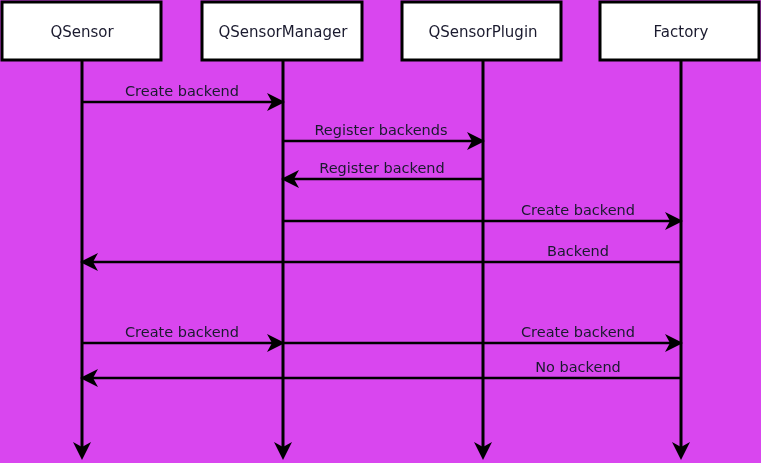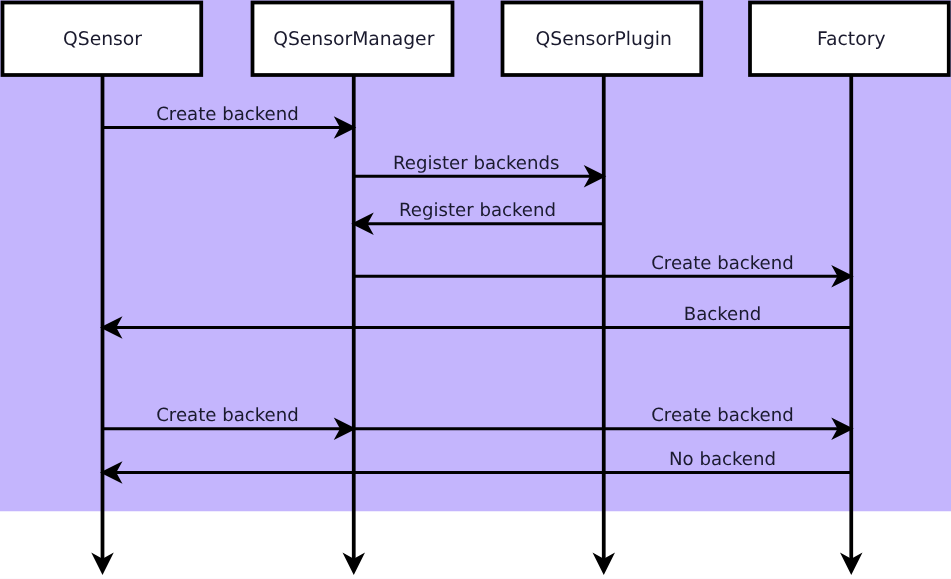"QSensor" #diagram-root { background: #c4b5fd -> #d946ef; height: 409px -> 463px }
